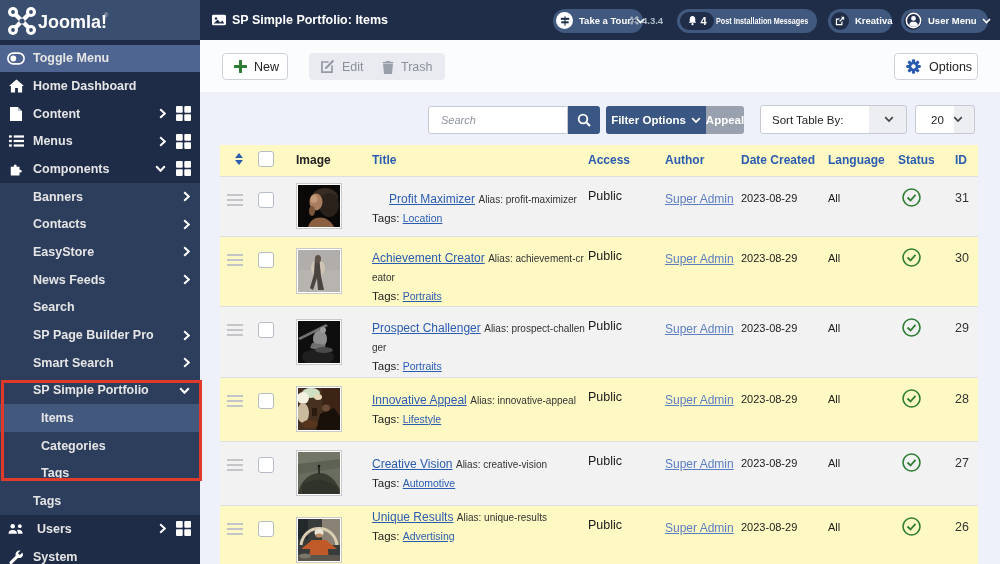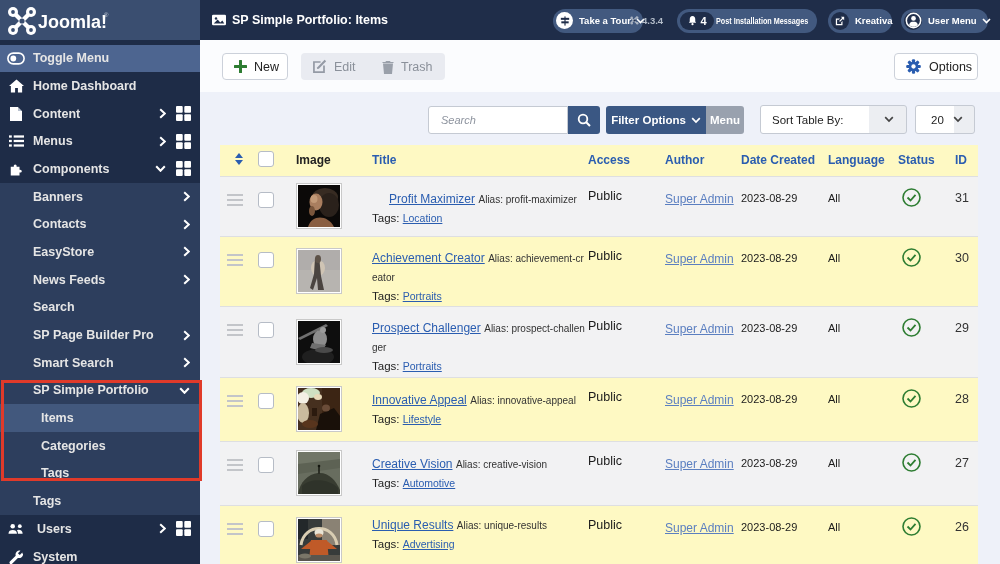"Edit" div.tbtn { left: 101px -> 109px }
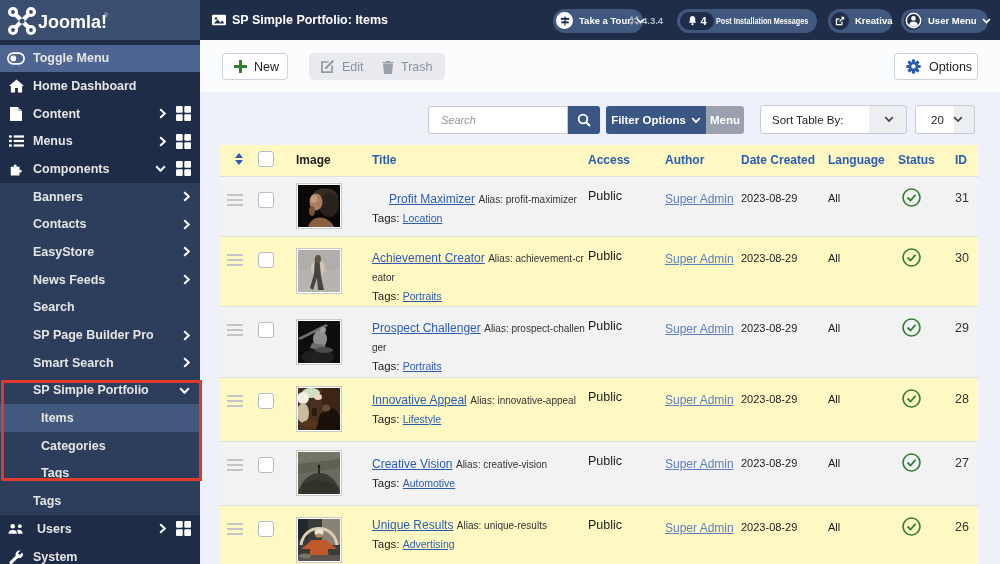"Menu" div { text: Menu -> Appeal }
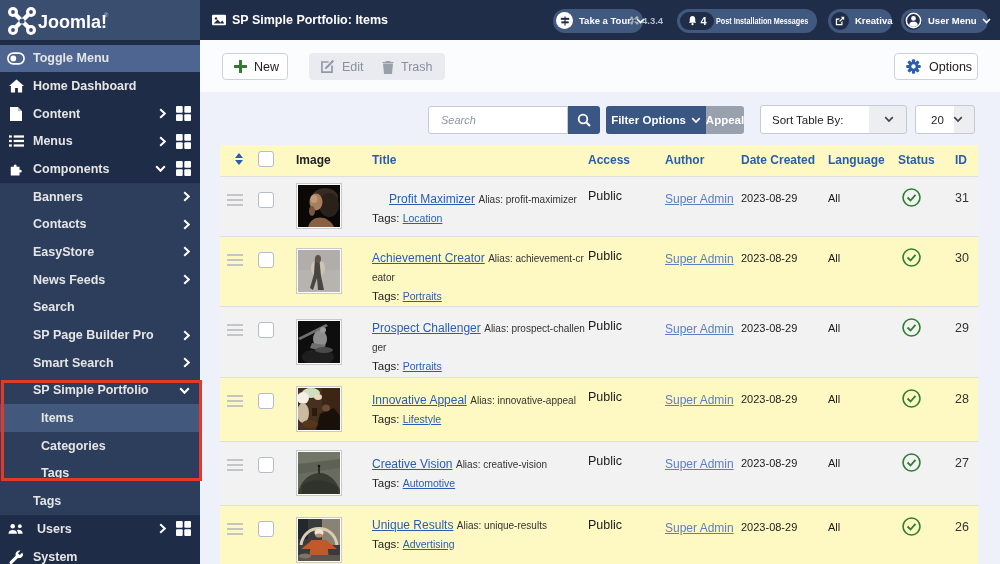"Unique Results Alias: unique-results" div.tcell { margin-top: 10px -> 2px }
